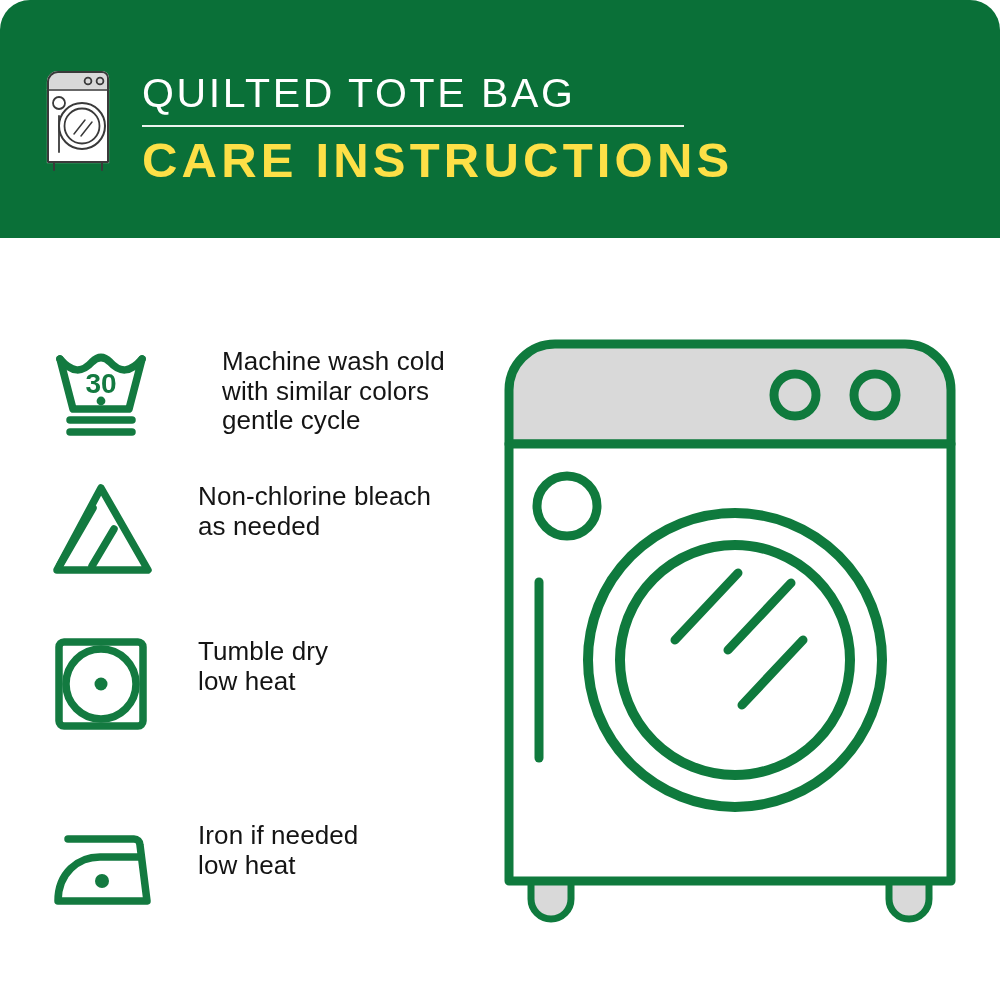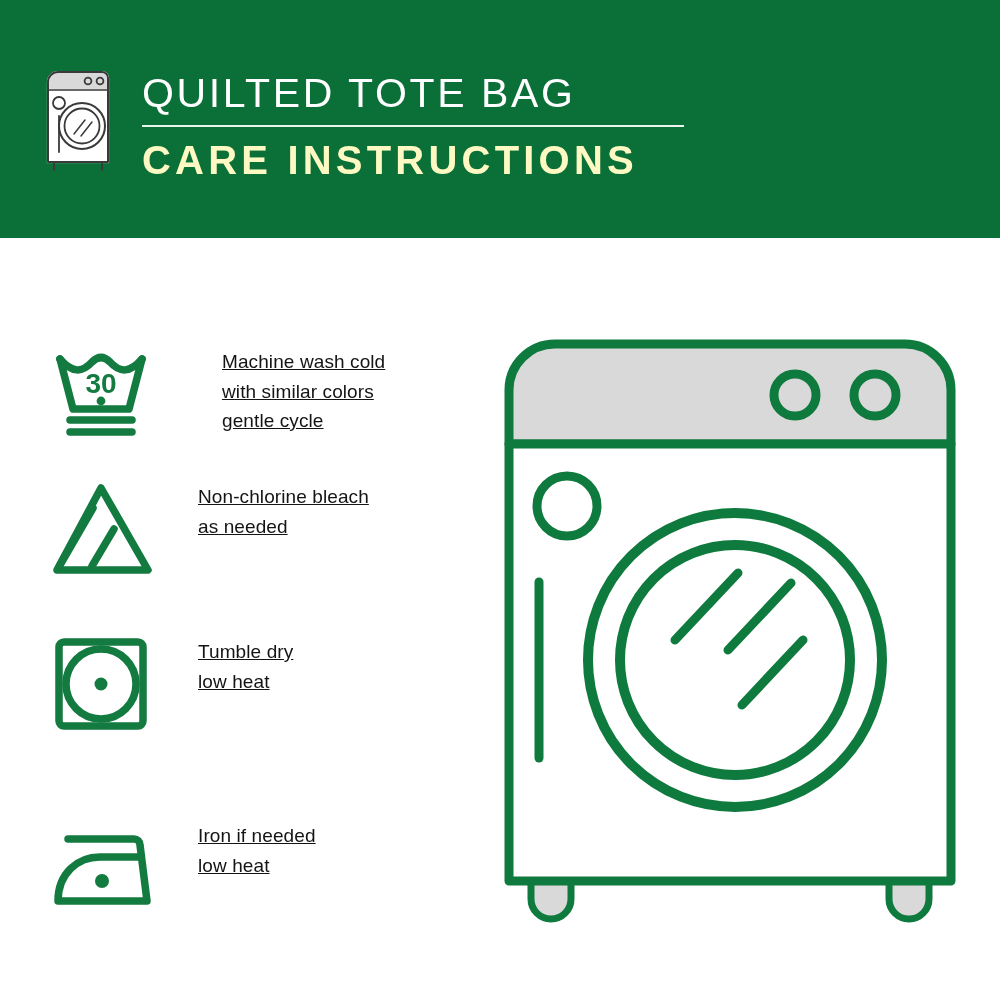"QUILTED TOTE BAG" #page { border-radius: none -> 30px }
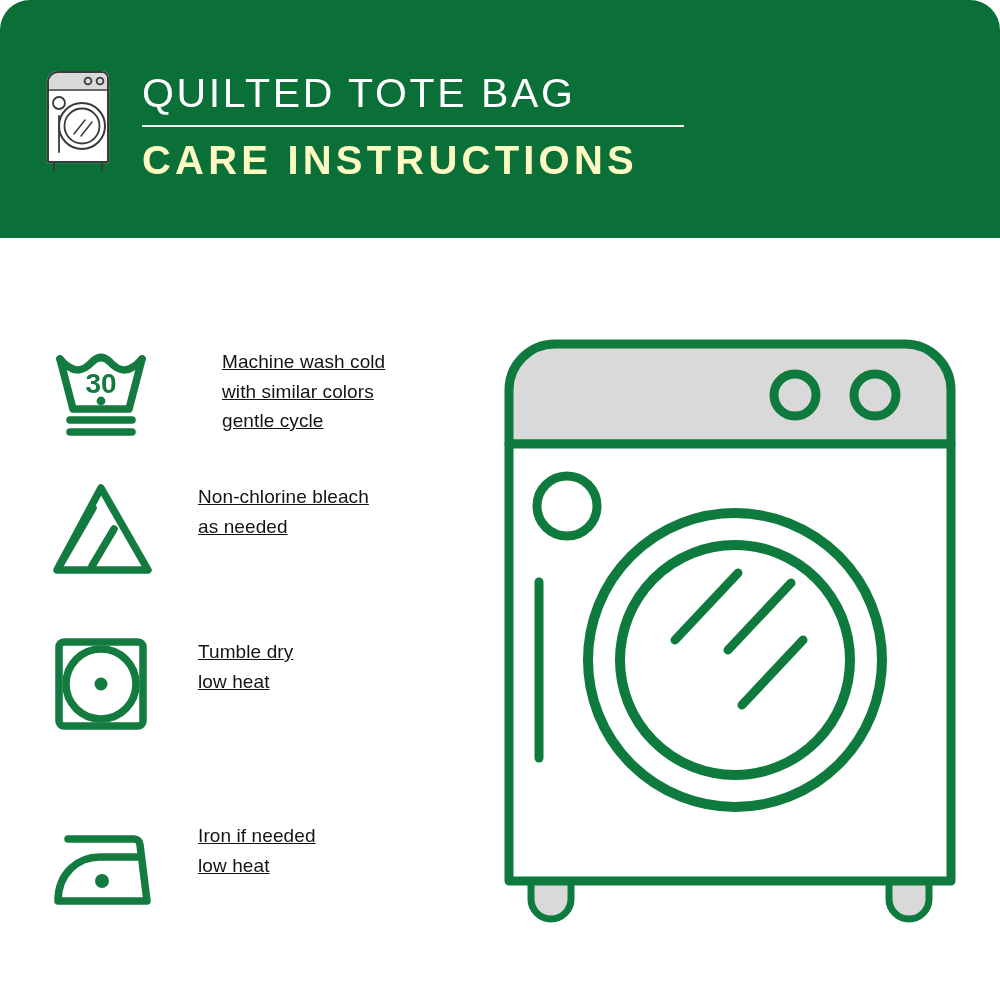"CARE INSTRUCTIONS" .title-sub { color: #fef9c3 -> #fde047; font-size: 40px -> 49px }
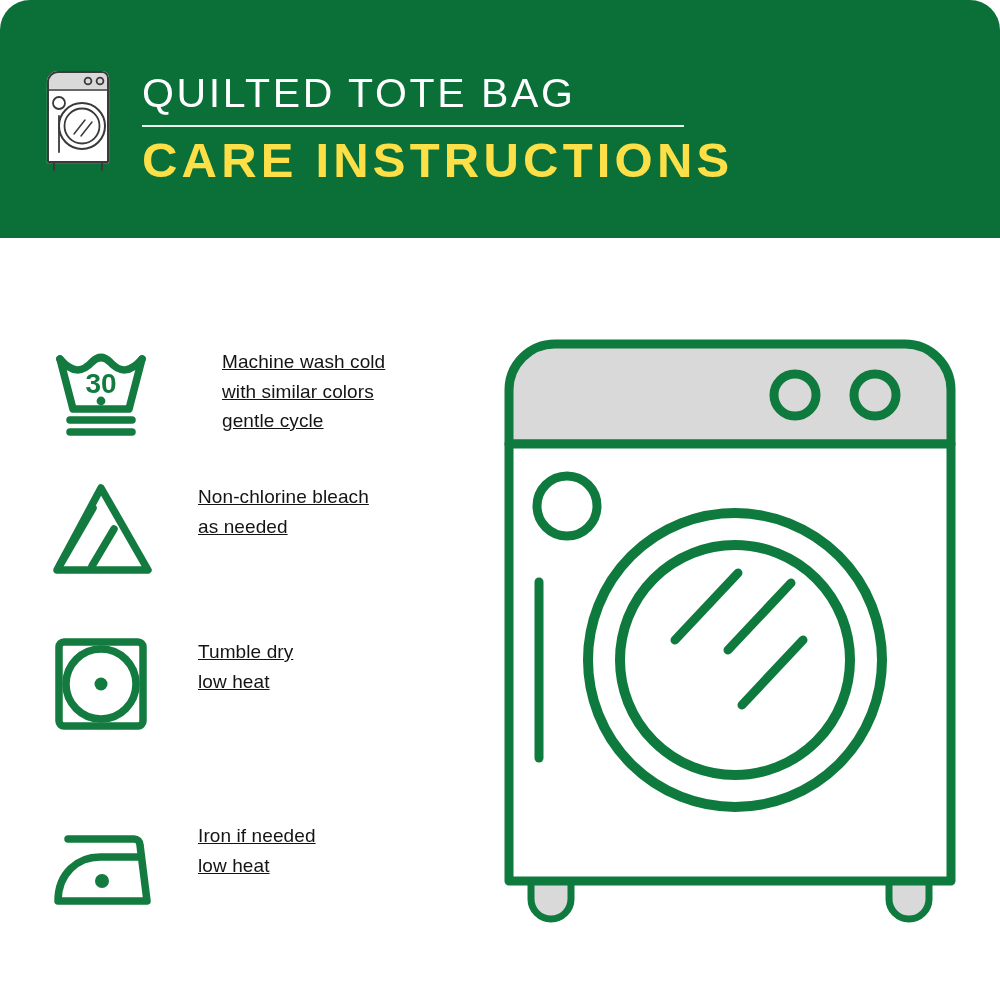"Machine wash cold" .care-row .txt { font-size: 19px -> 26px; text-decoration: underline -> none }
